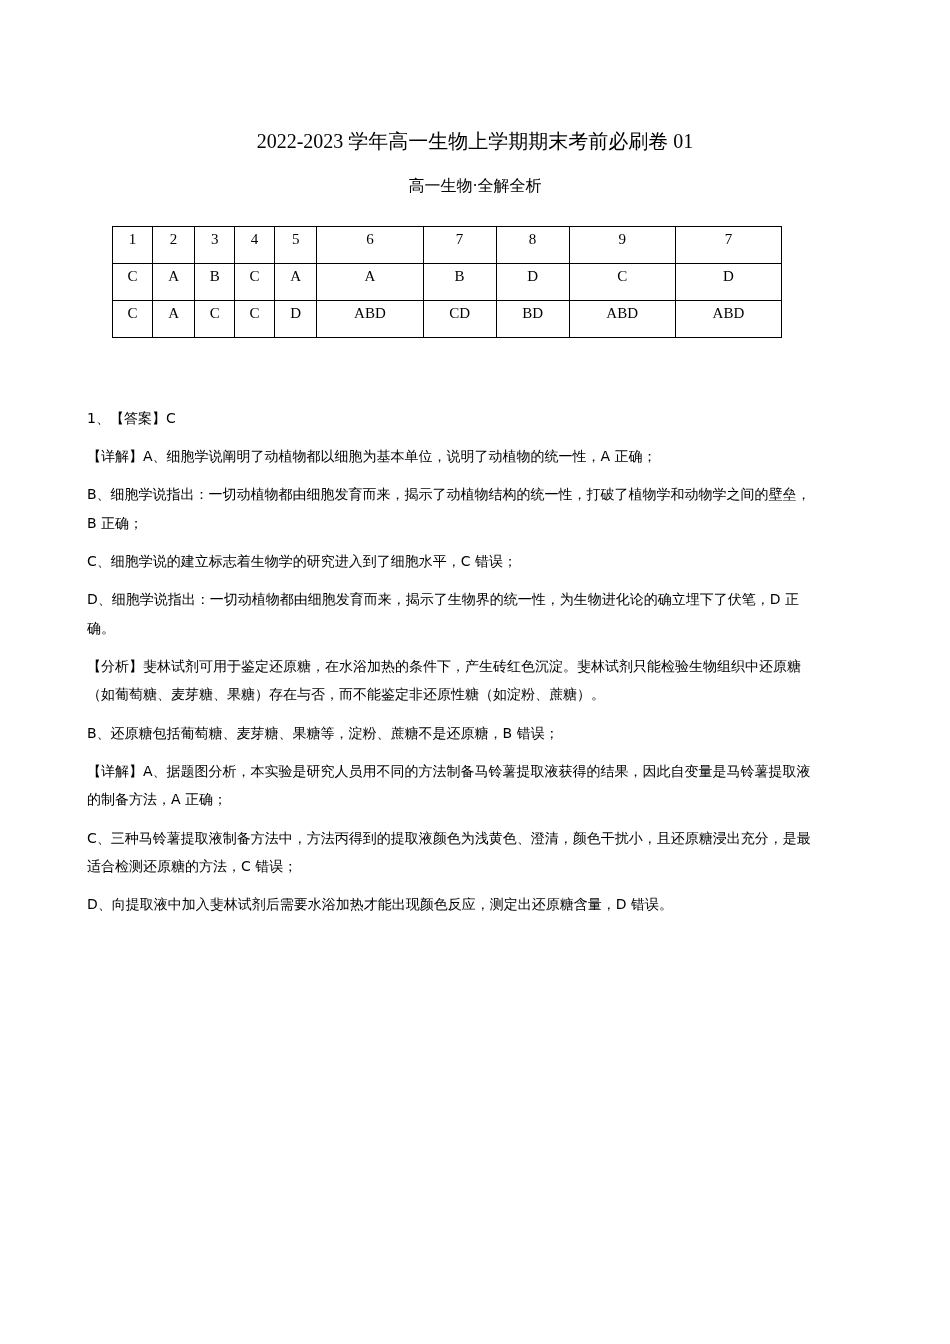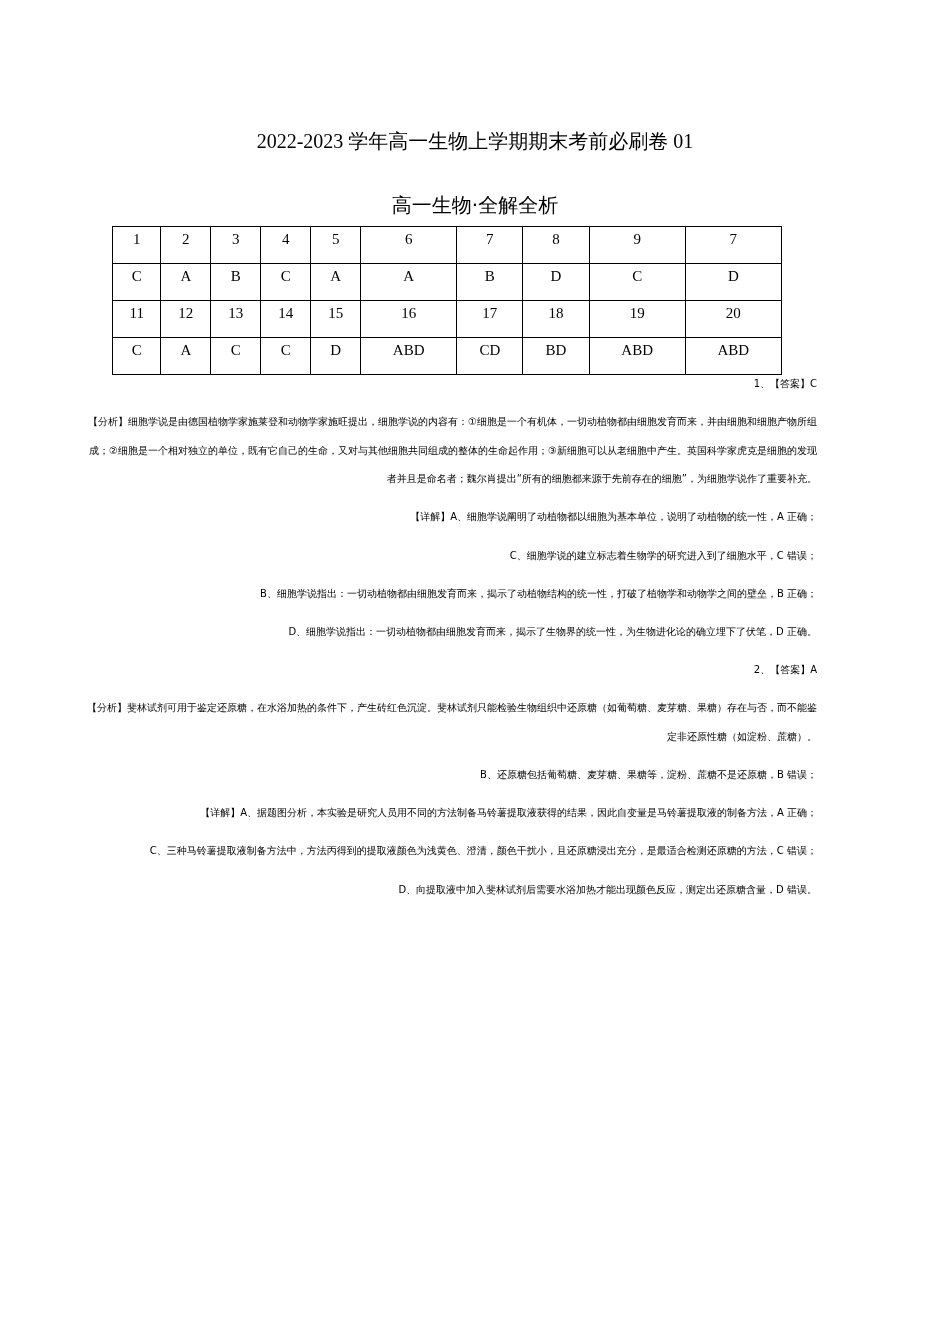"高一生物·全解全析" .t2 { font-size: 20px -> 16px; top: 192px -> 176px }
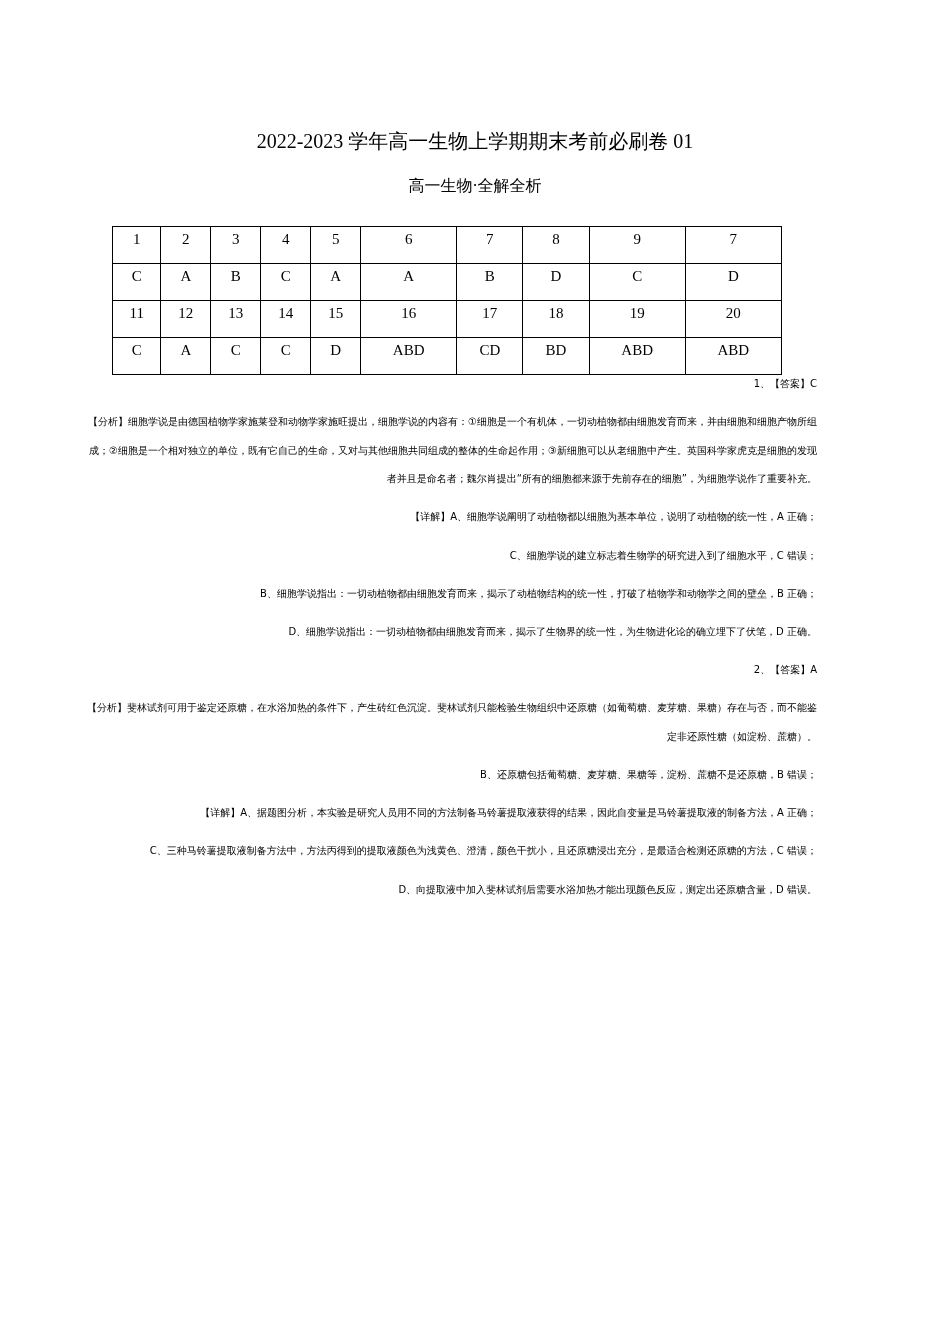"11" tr { html: <tr> <td>11</td> <td>12</td> <td>13</td> <td>14</td> <td>15</td> <td>16</td> <td>17</td> <td>18</td> <td>19</td> <td>20</td> </tr> -> none }
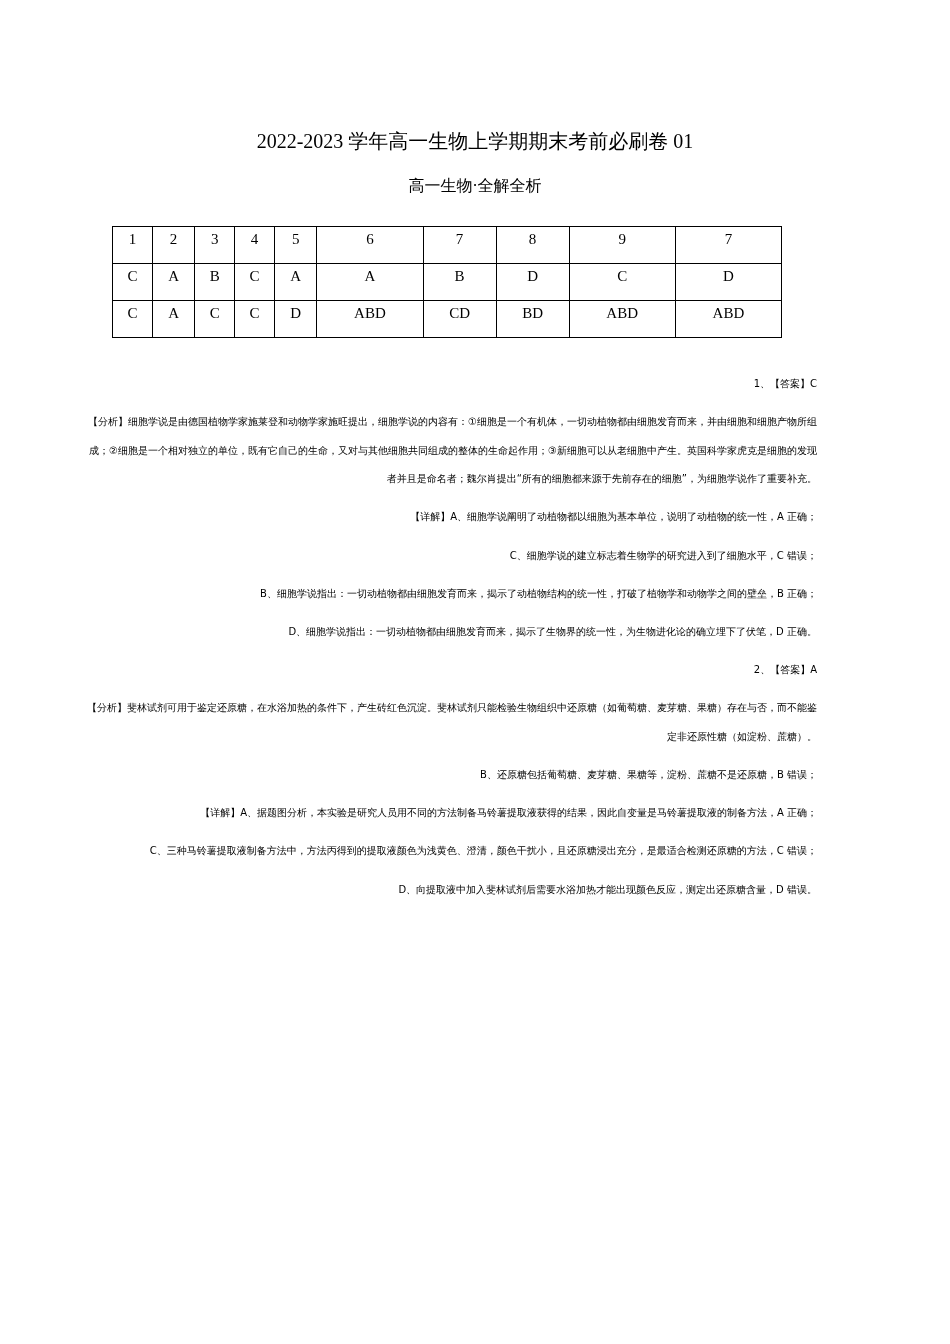"1、【答案】C" .body { font-size: 10px -> 14px; text-align: right -> none; top: 370px -> 404px }
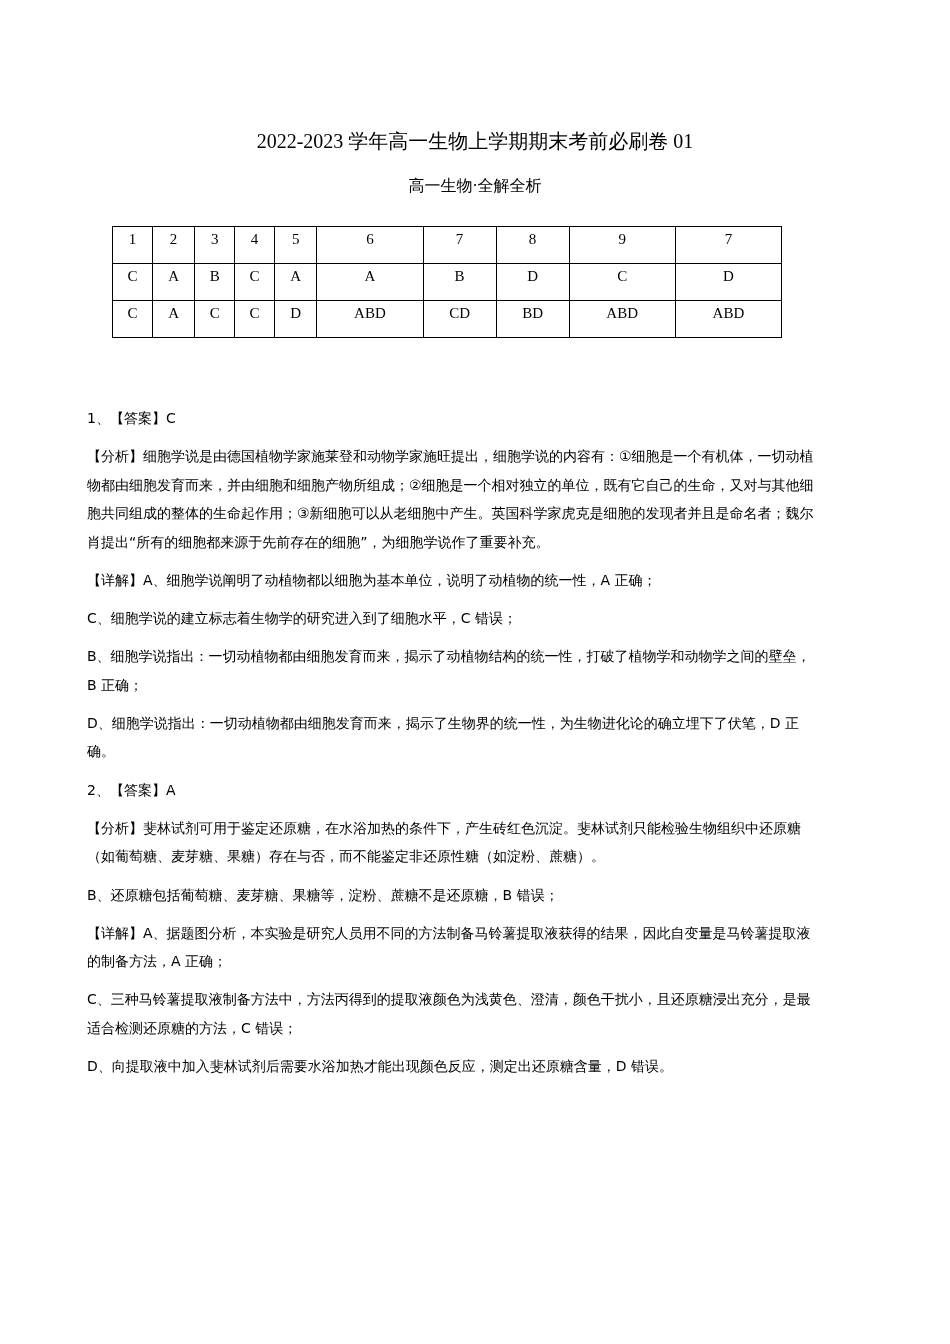"【分析】细胞学说是由德国植物学家施莱登和动物学家施旺提出，细胞学说的内容有：①细" p { html: <p>【分析】细胞学说是由德国植物学家施莱登和动物学家施旺提出，细胞学说的内容有：①细胞是一个有机体，一切动植物都由细胞发育而来，并由细胞和细胞产物所组成；②细胞是一个相对独立的单位，既有它自己的生命，又对与其他细胞共同组成的整体的生命起作用；③新细胞可以从老细胞中产生。英国科学家虎克是细胞的发现者并且是命名者；魏尔肖提出“所有的细胞都来源于先前存在的细胞”，为细胞学说作了重要补充。</p> -> none }
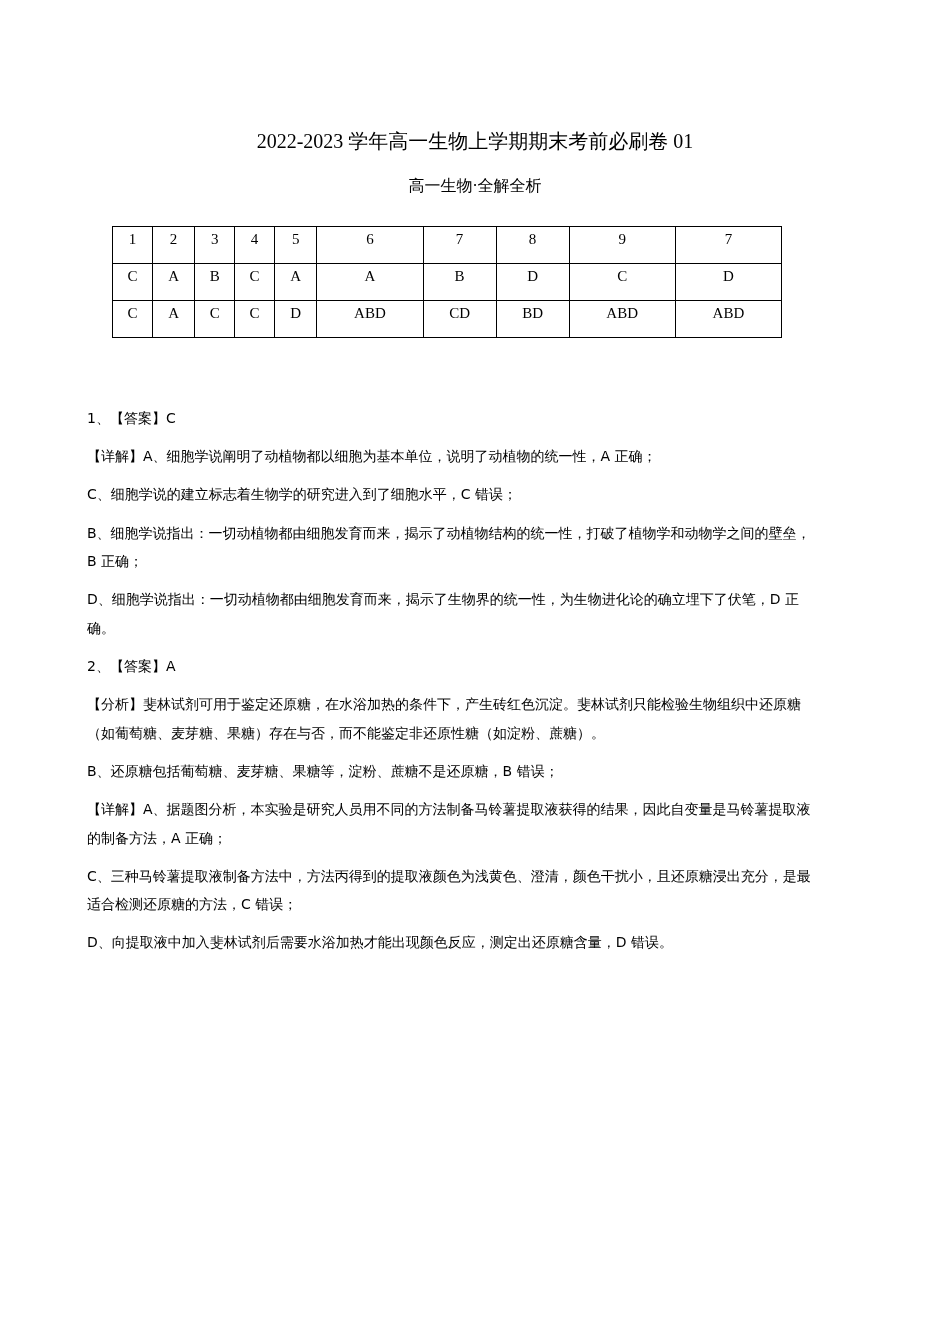"C、细胞学说的建立标志着生物学的研究进入到了细胞水平，C 错误；" p { order: before "B、细胞学说指出：一切动植物都由细胞发育而来，揭示了动植物结构的统一性，打破了植" -> after "B、细胞学说指出：一切动植物都由细胞发育而来，揭示了动植物结构的统一性，打破了植" }
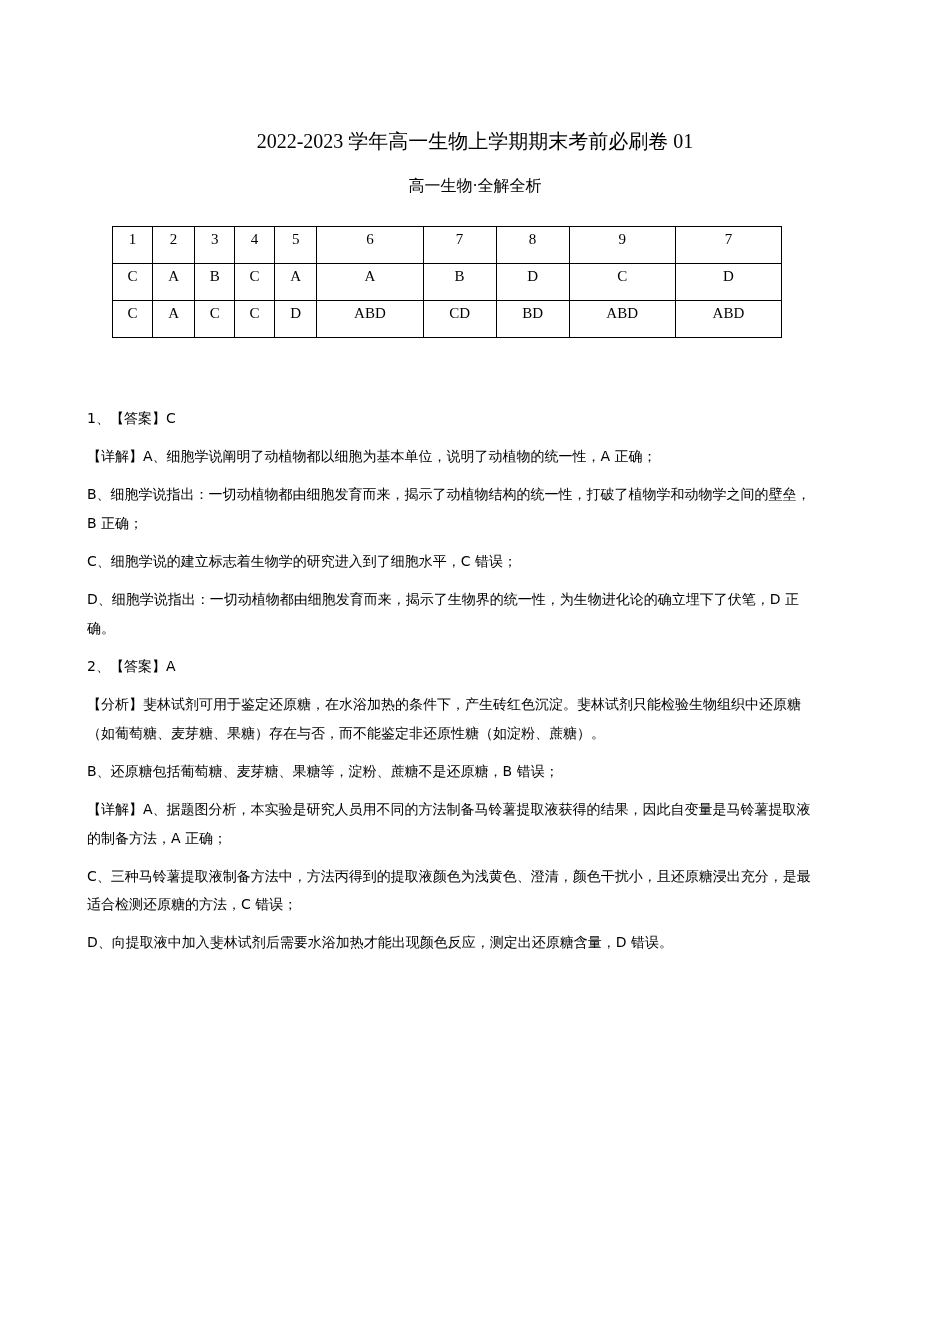"2、【答案】A" p { html: <p>2、【答案】A</p> -> none }
